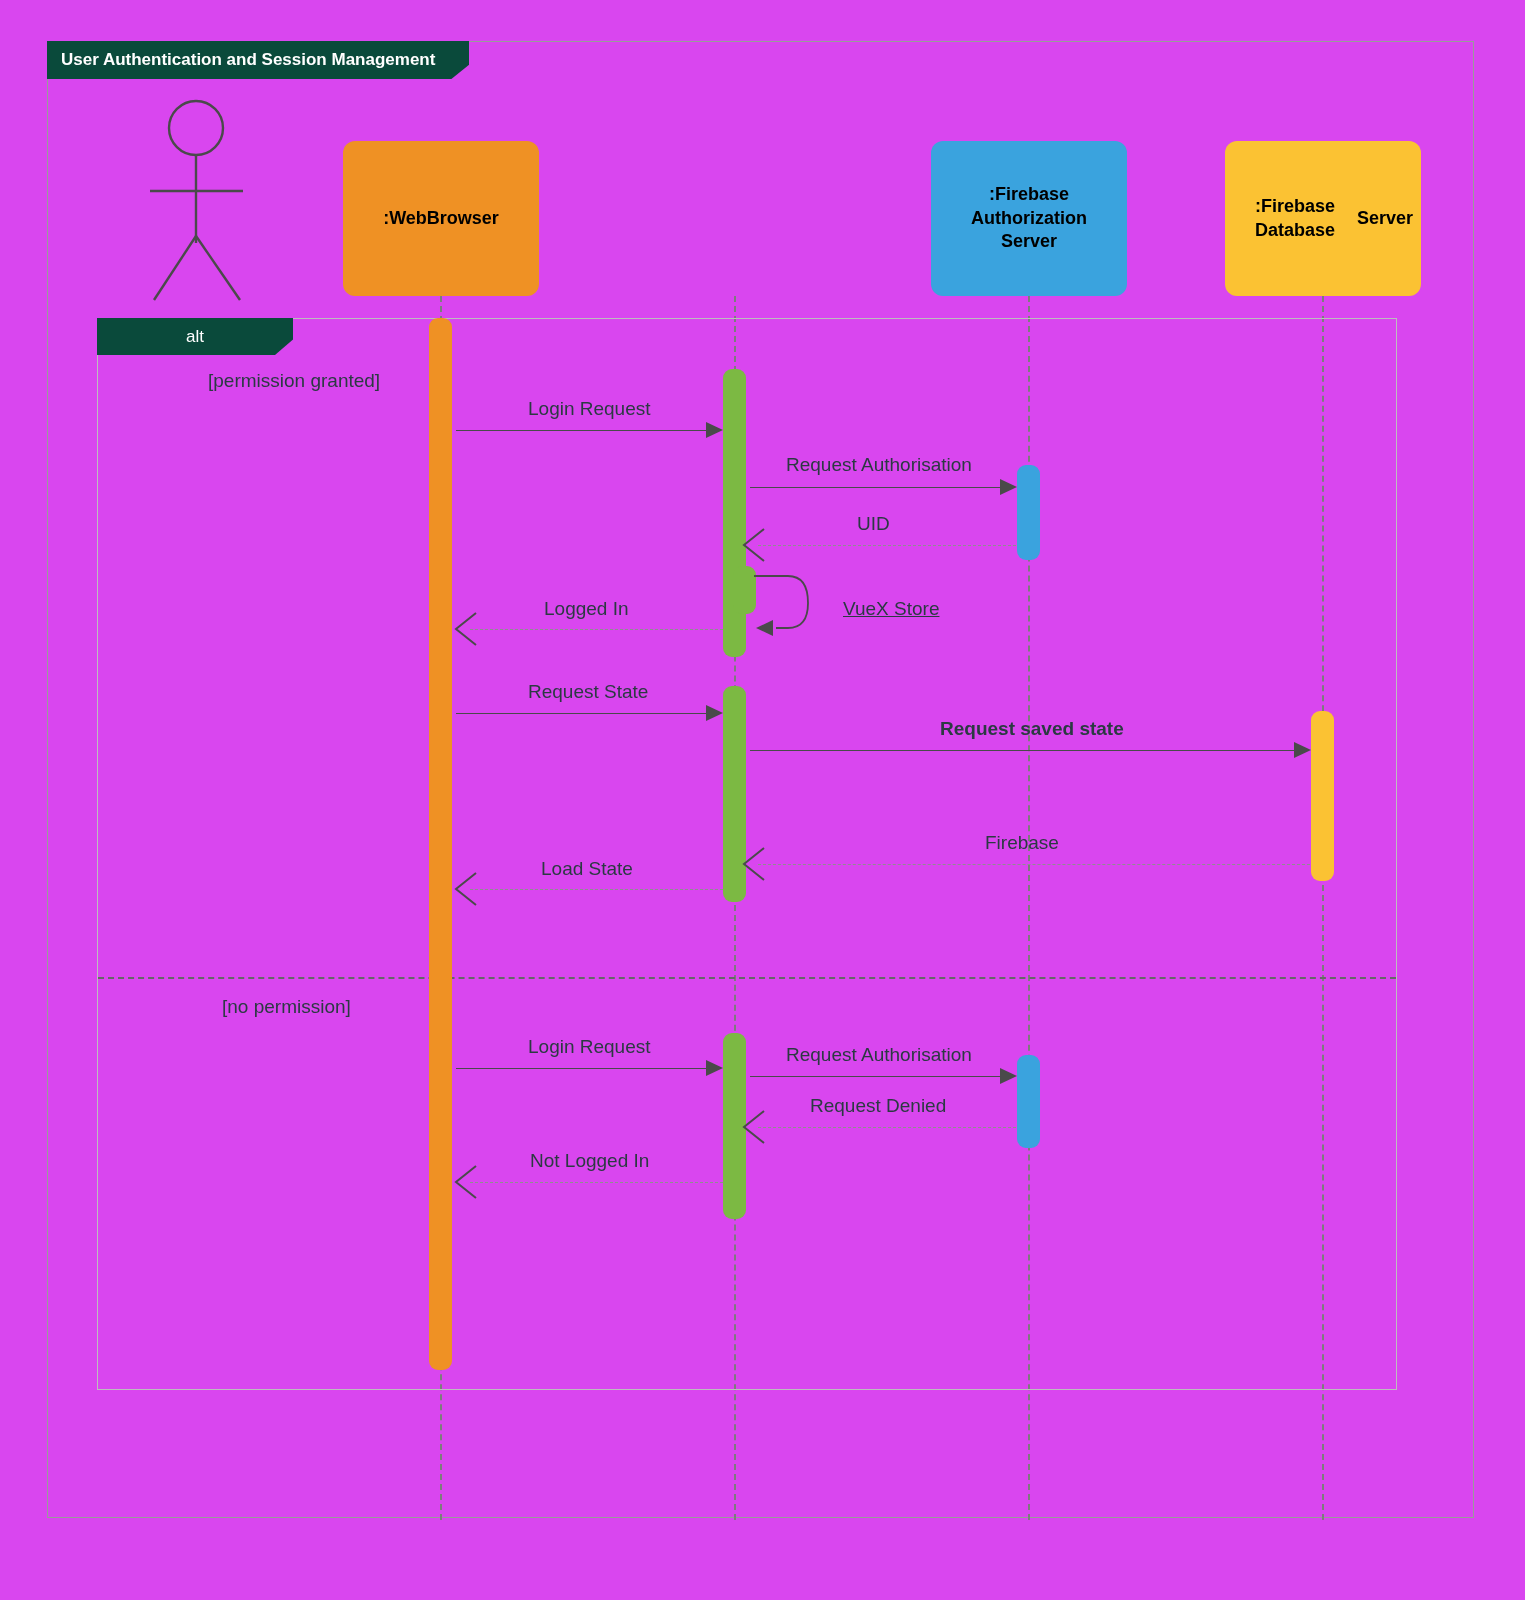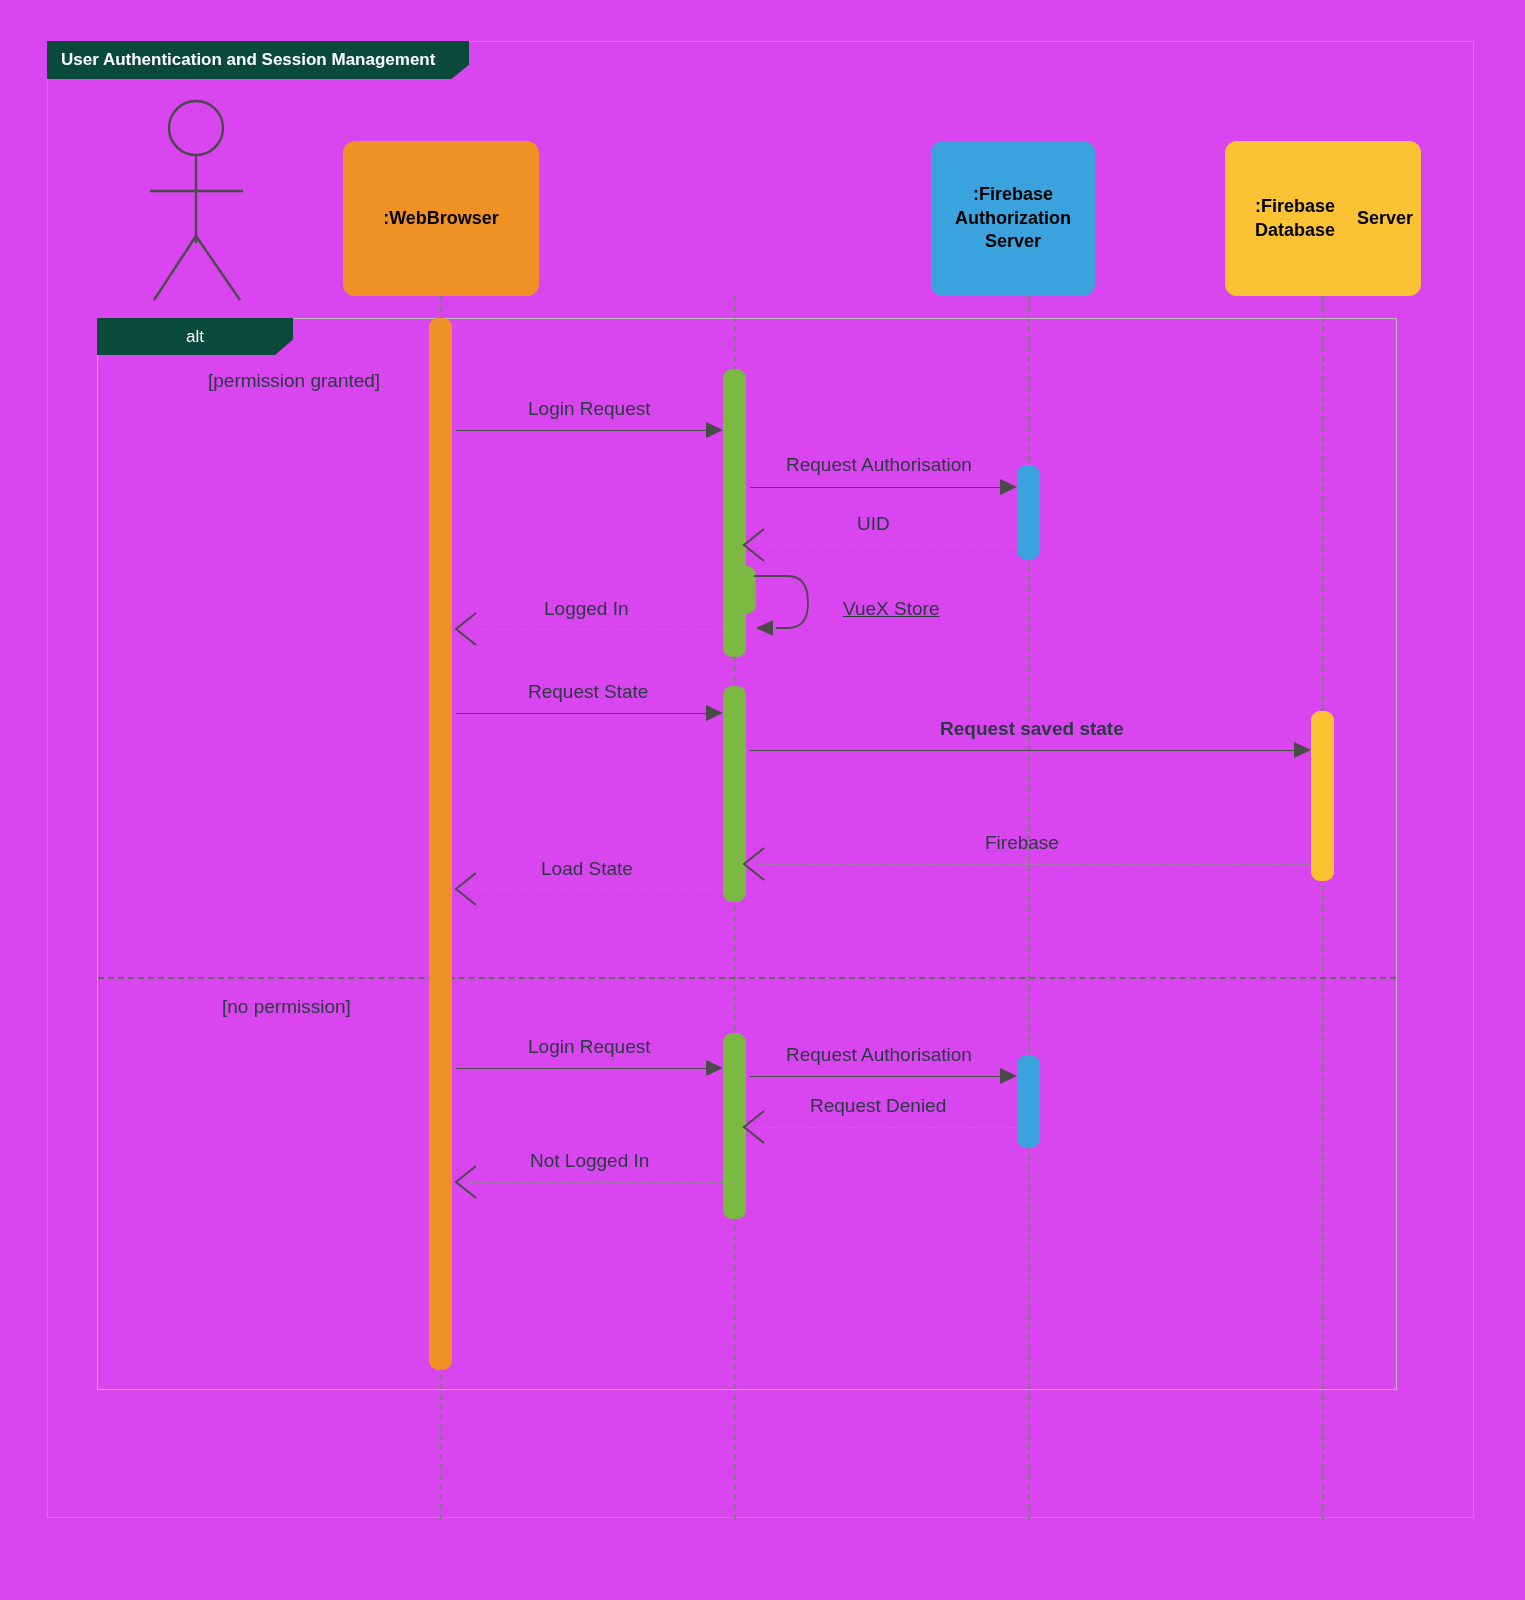":Firebase" div.lifeline-box { width: 164px -> 196px }
